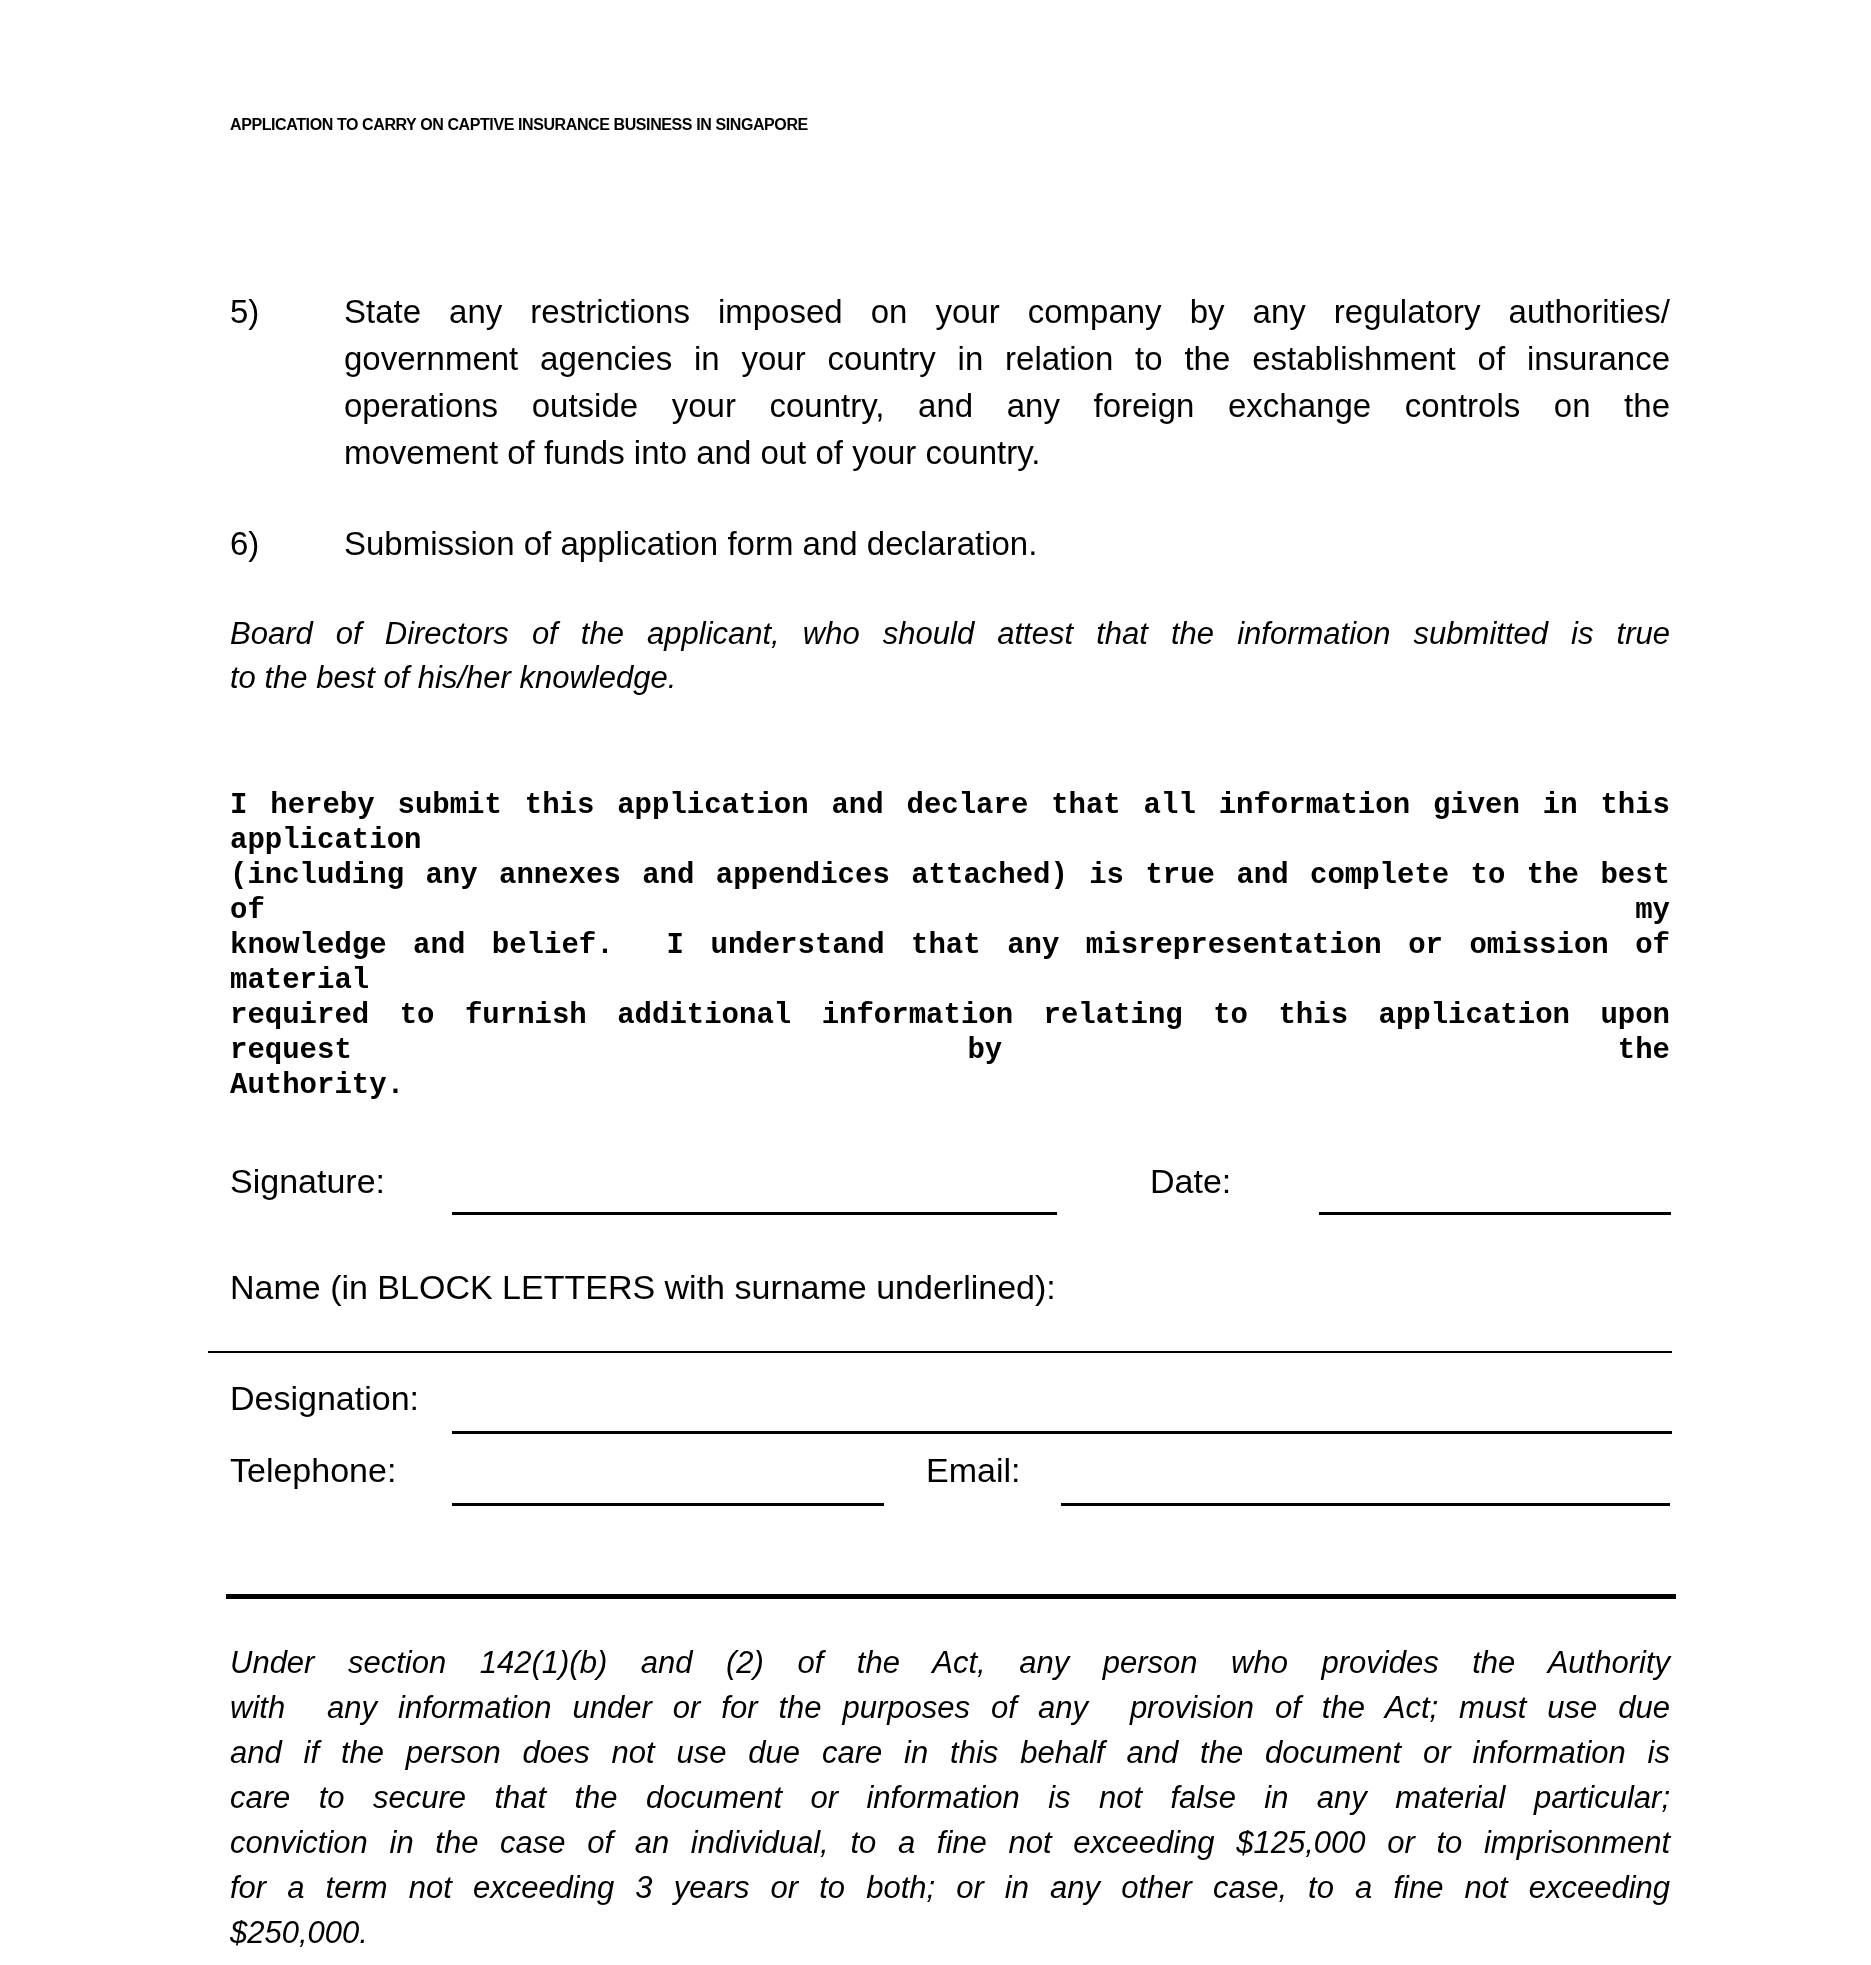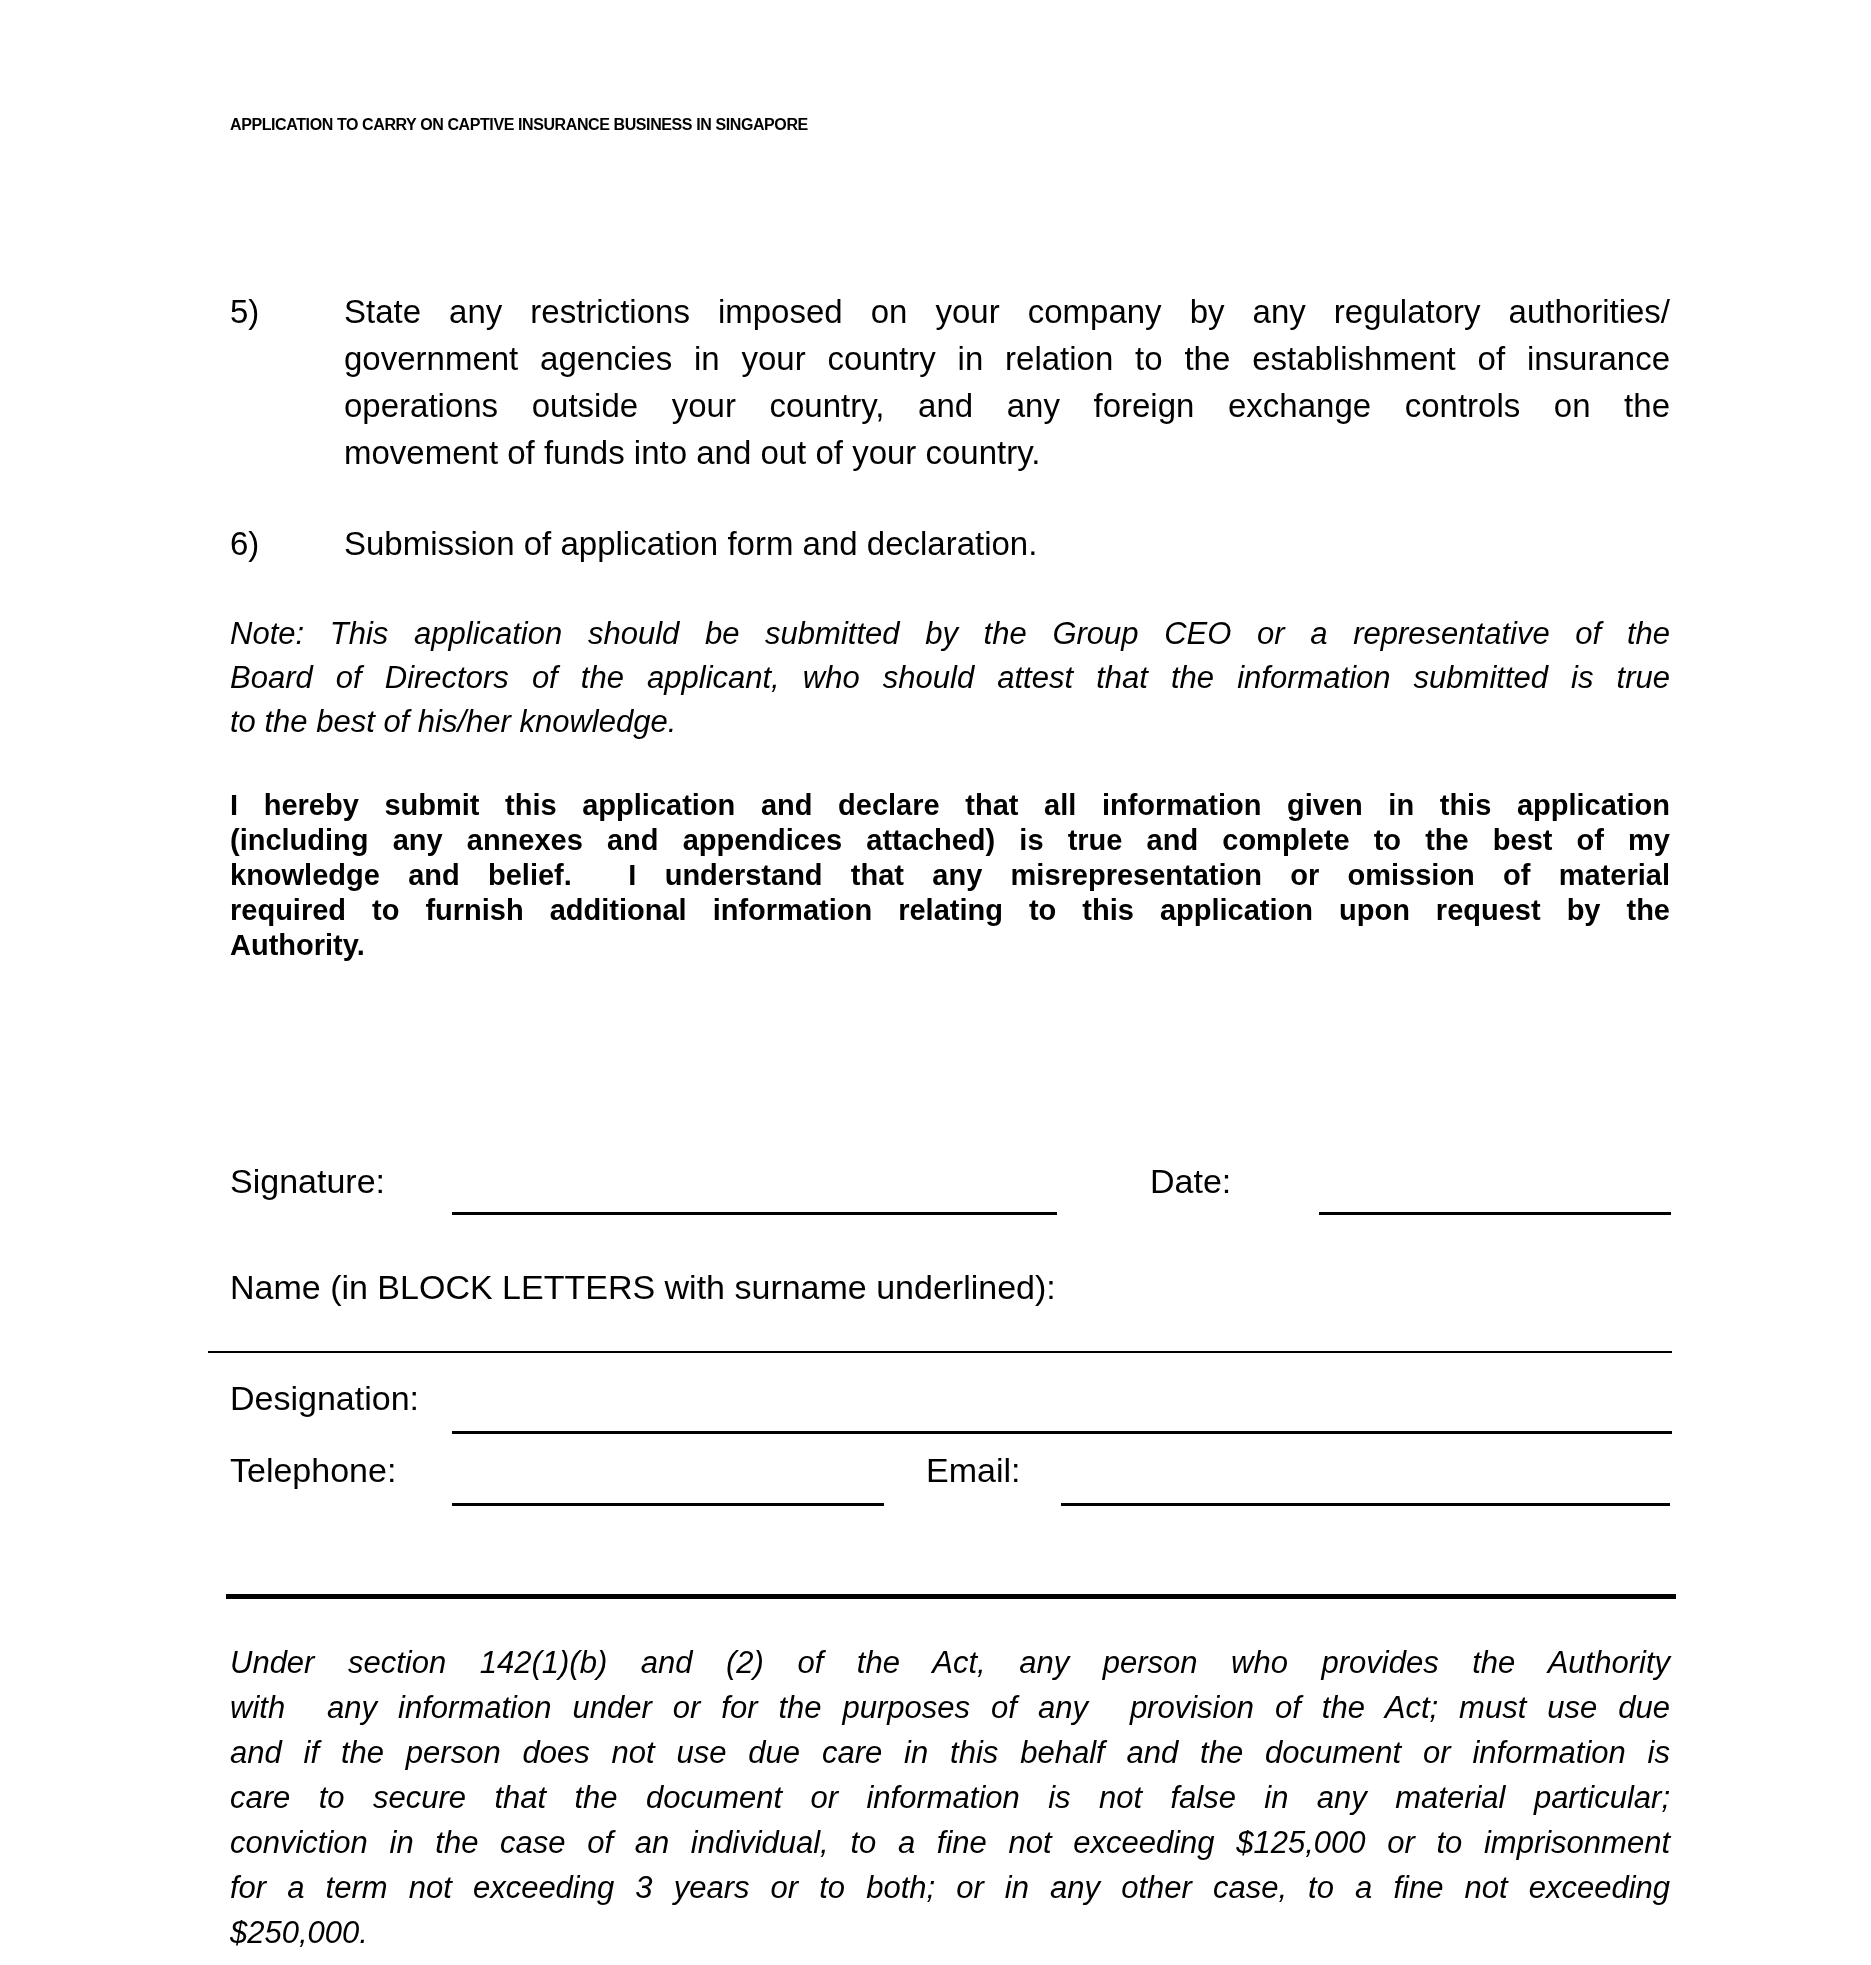"Note: This application should be" div.jline { html: <div>Note: This application should be submitted by the Group CEO or a representative of the</div> -> none }
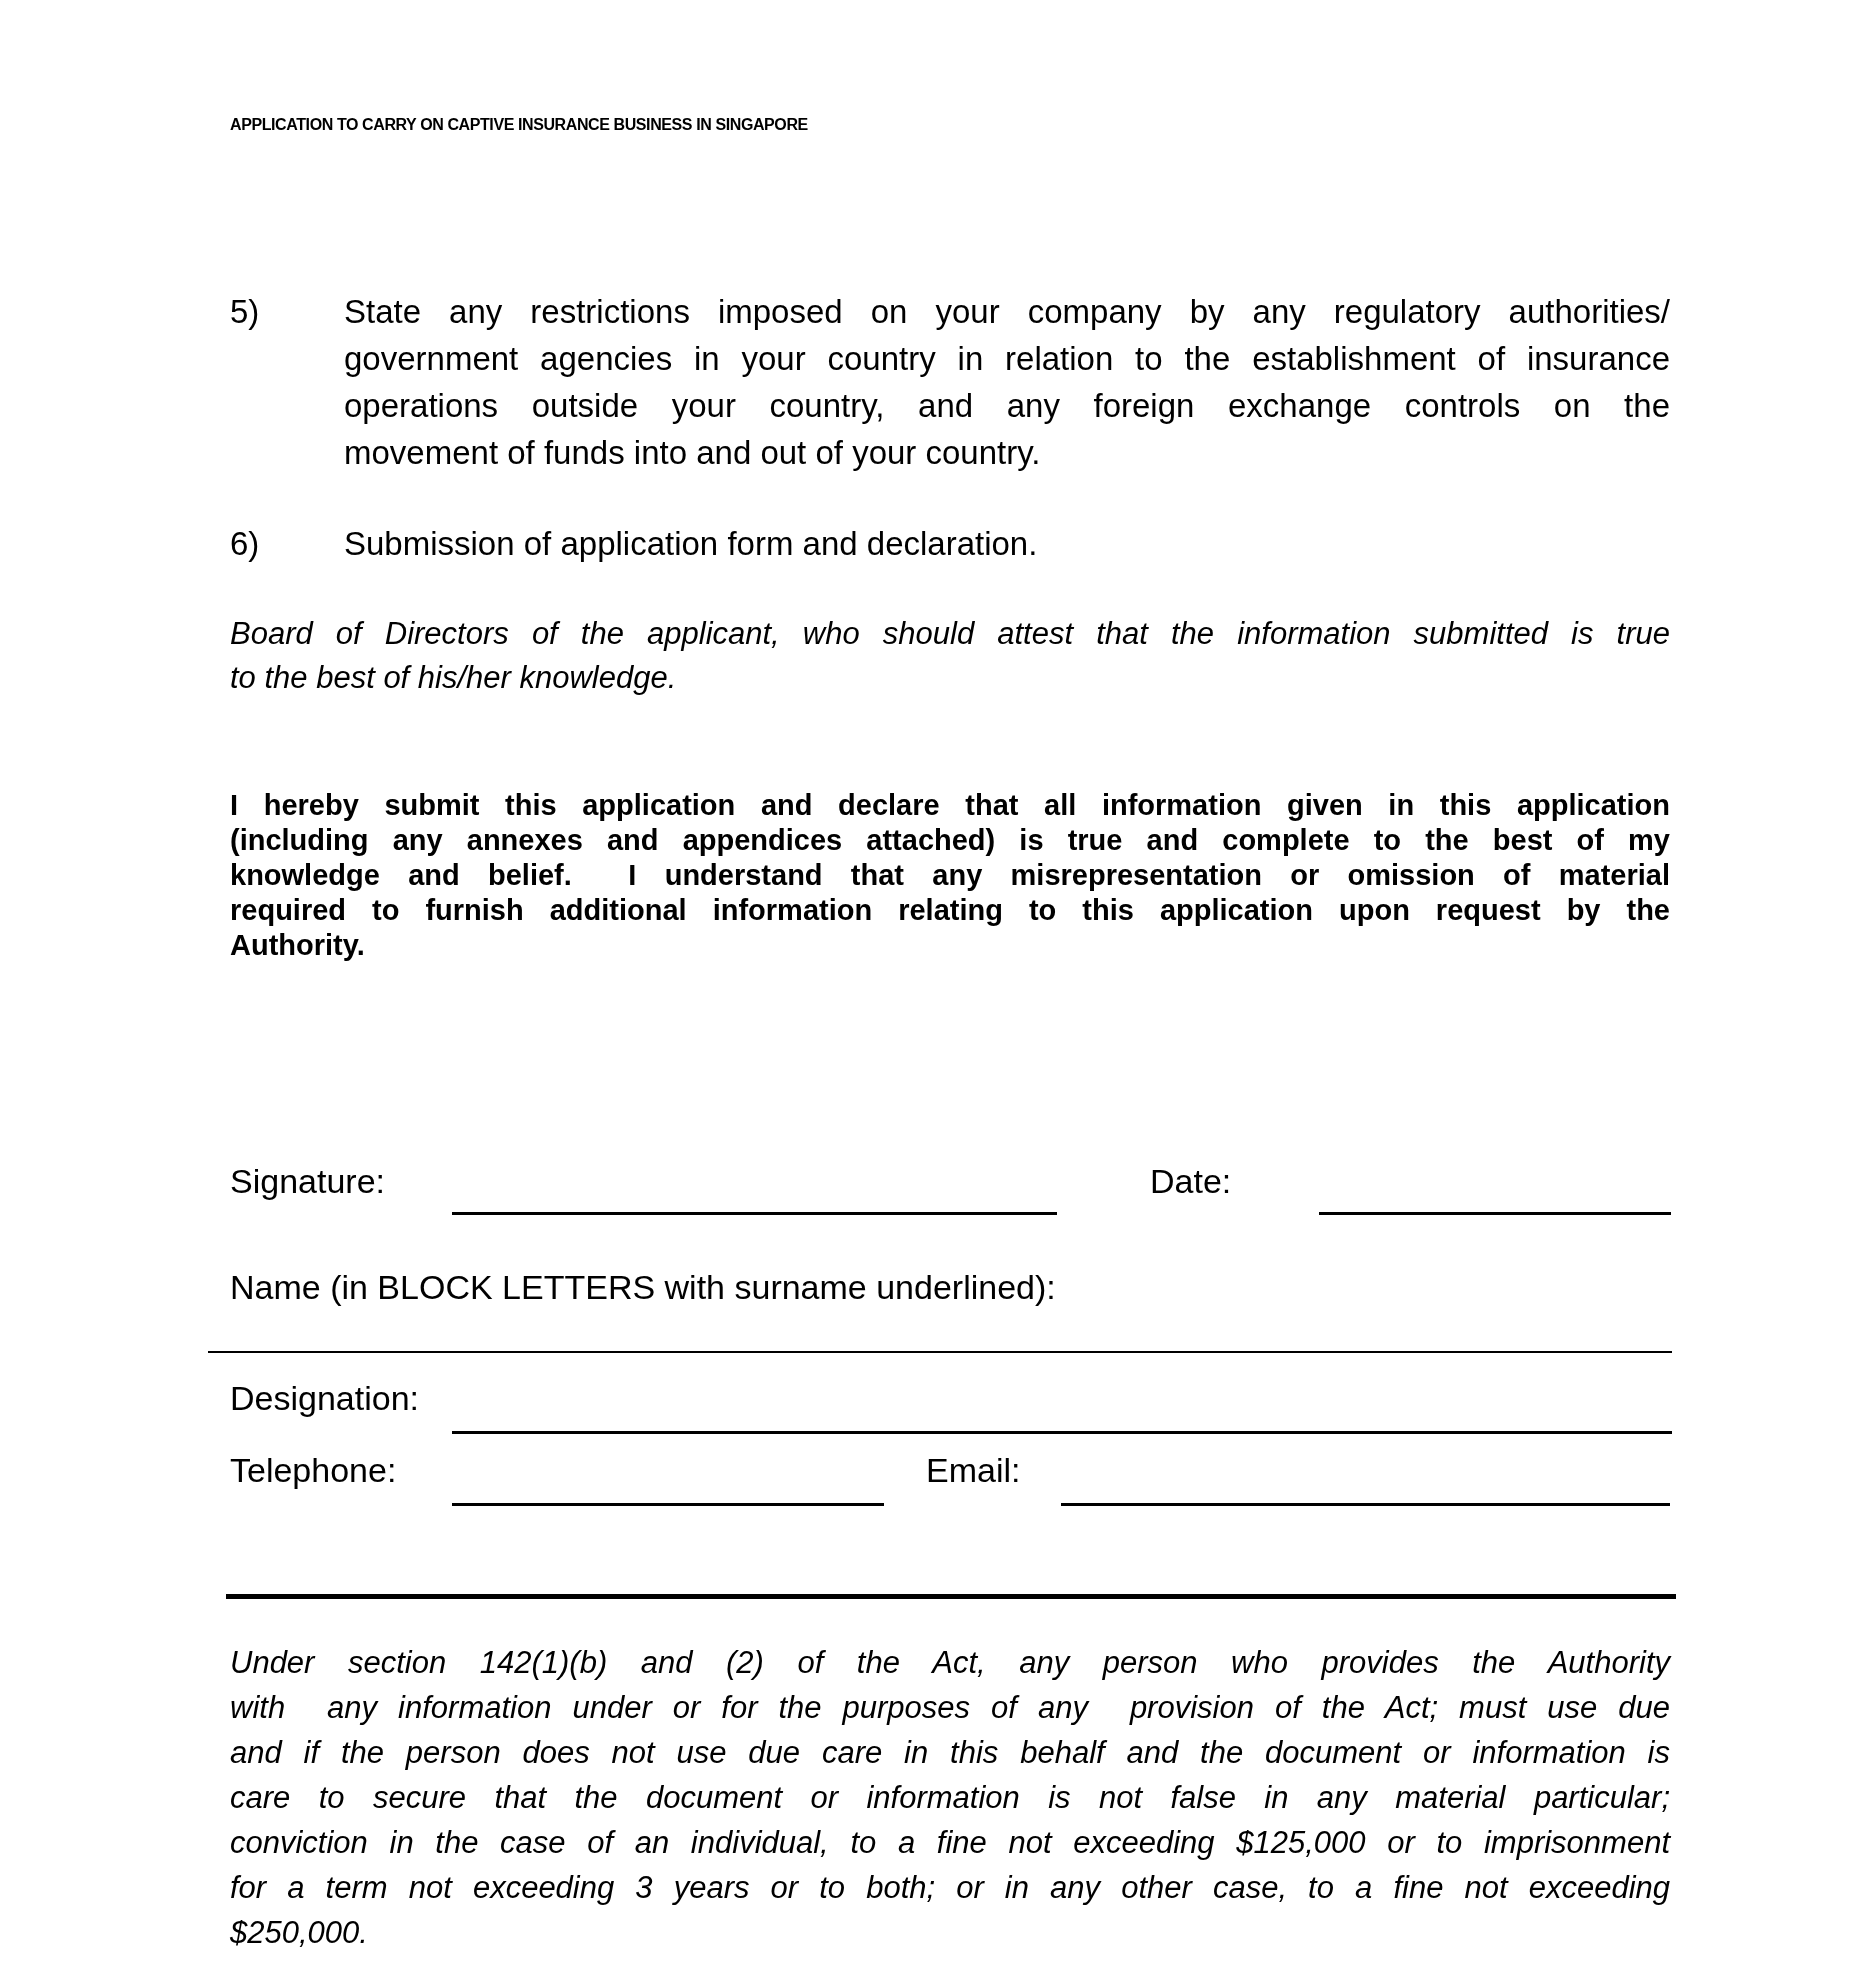"I hereby submit this application" .decl-para { font-family: none -> Liberation Mono, monospace }
